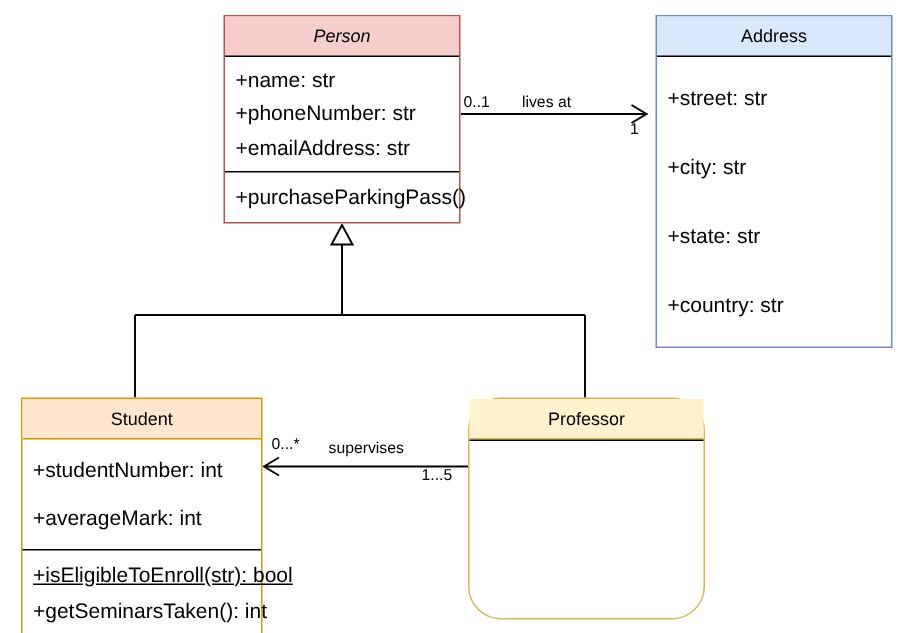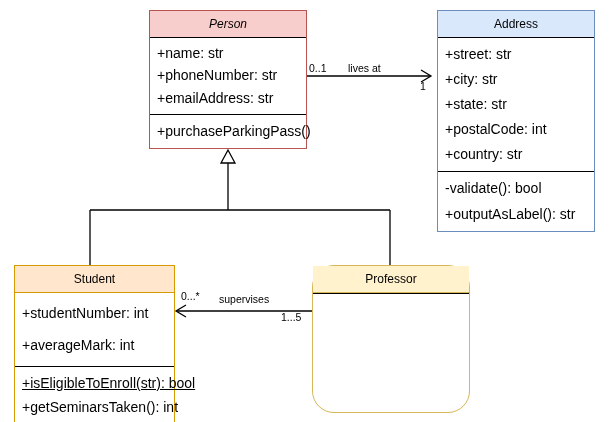"+postalCode: int" div.uml-member { html: <div>+postalCode: int</div> -> none }
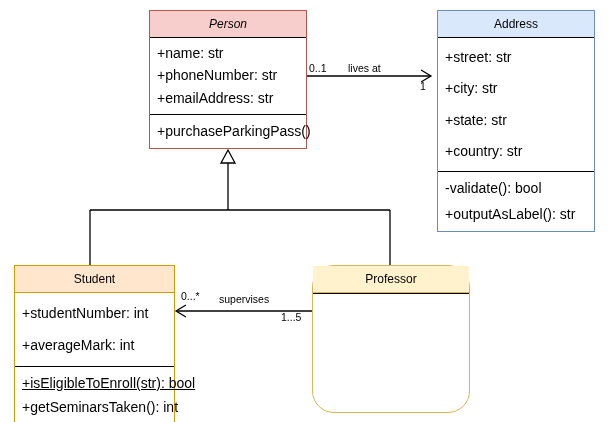"-validate(): bool" div.uml-compartment { html: <div> <div>-validate(): bool</div> <div>+outputAsLabel(): str</div> </div> -> none }
